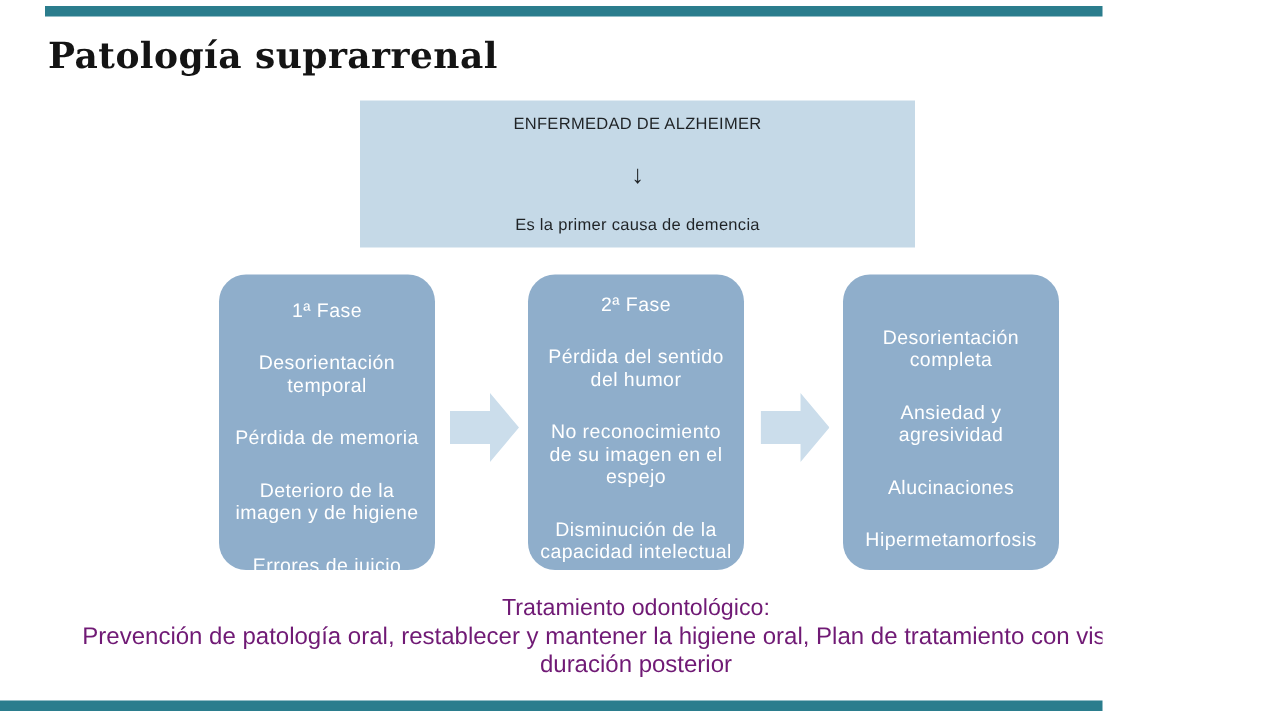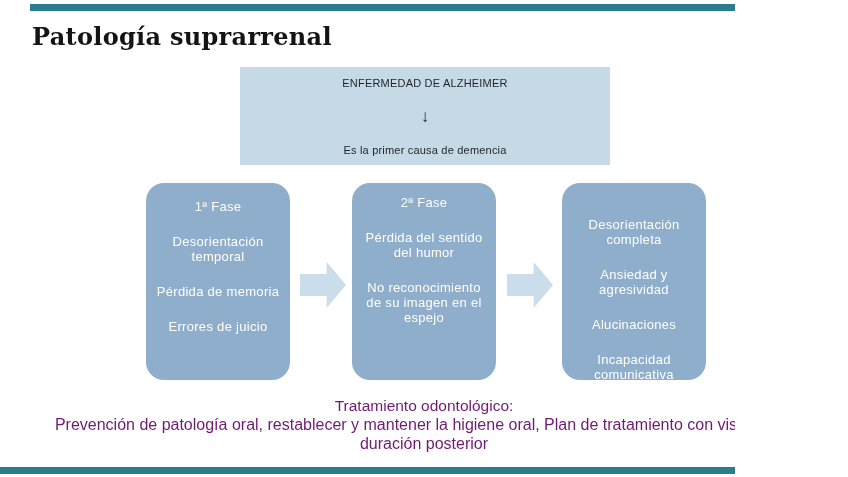"Deterioro de la imagen y" div.phase-item { html: none -> <div>Deterioro de la imagen y de higiene</div> }
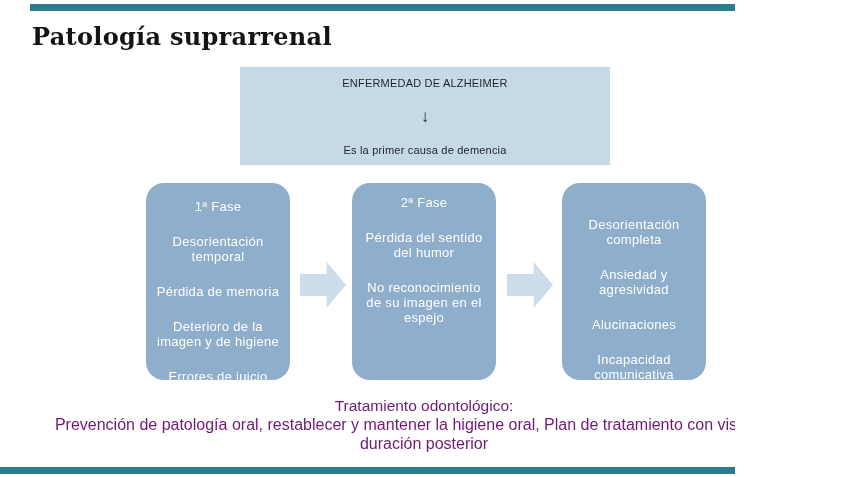"Disminución de la capacidad intelectual" div.phase-item { html: none -> <div>Disminución de la capacidad intelectual</div> }
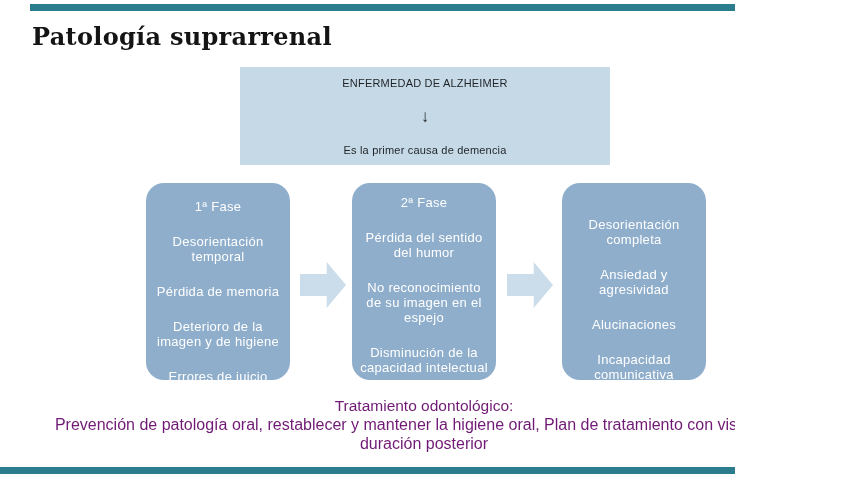"Incapacidad comunicativa" div.phase-item { html: <div>Incapacidad comunicativa</div> -> none }
